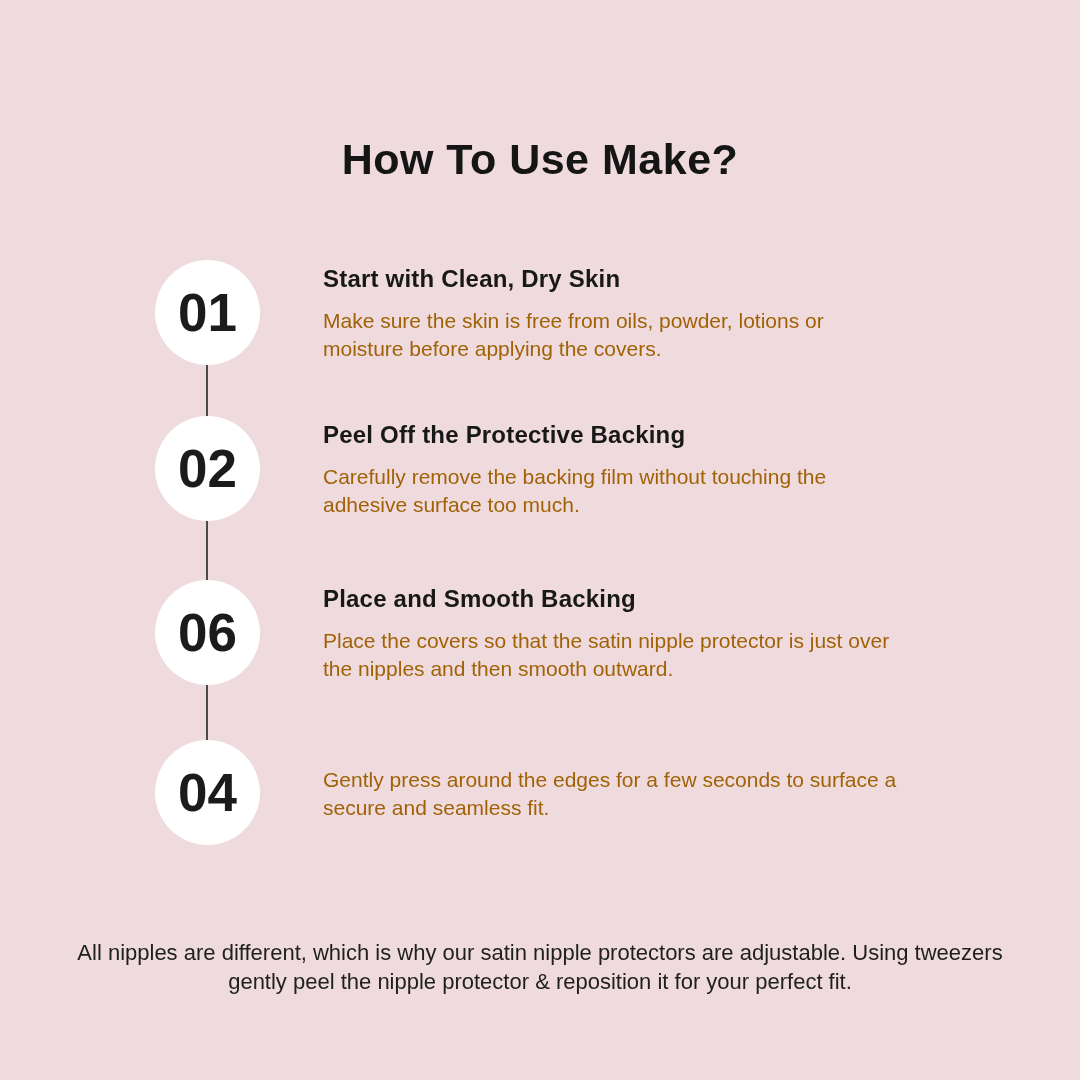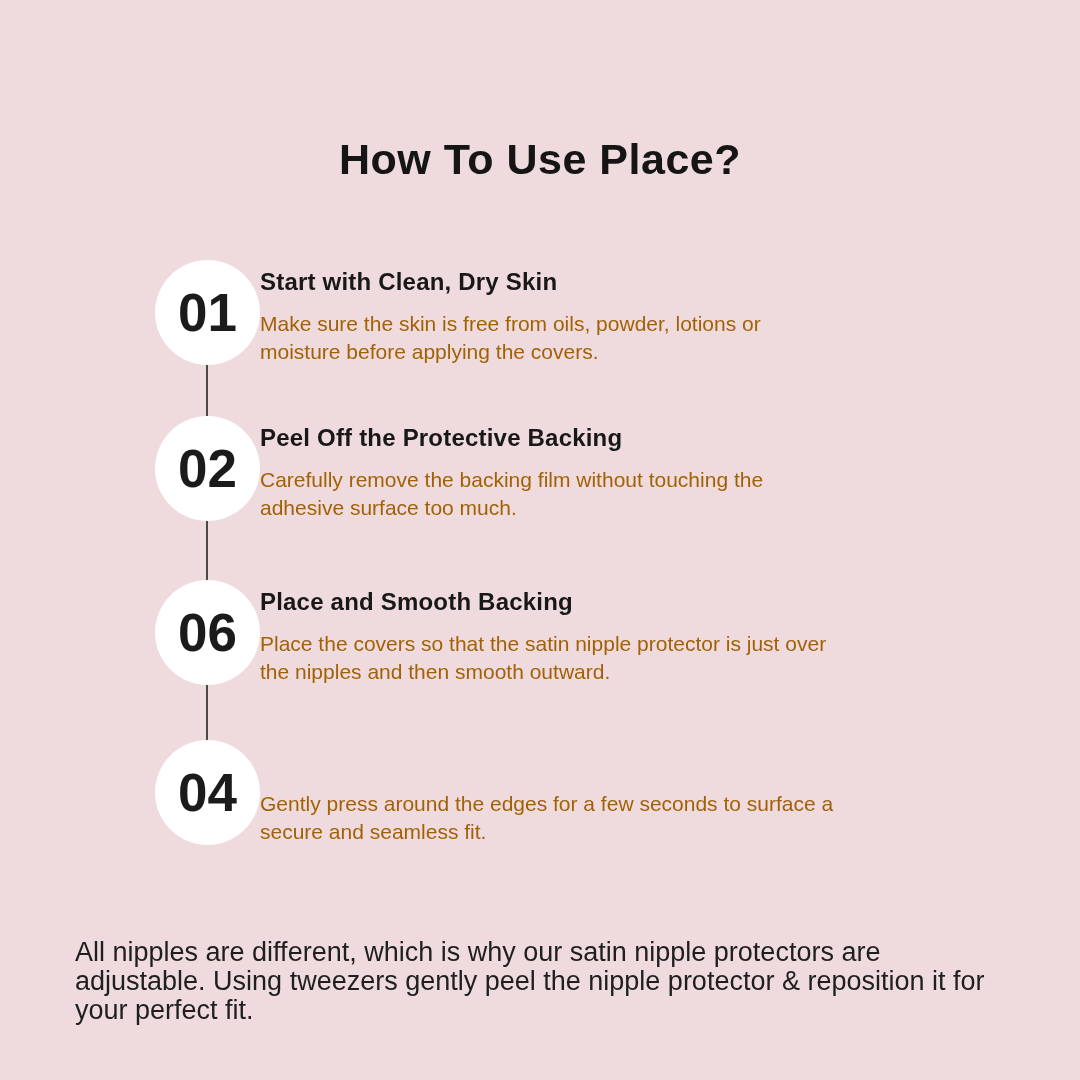"How To Use Place?" h1.title { text: Place -> Make }
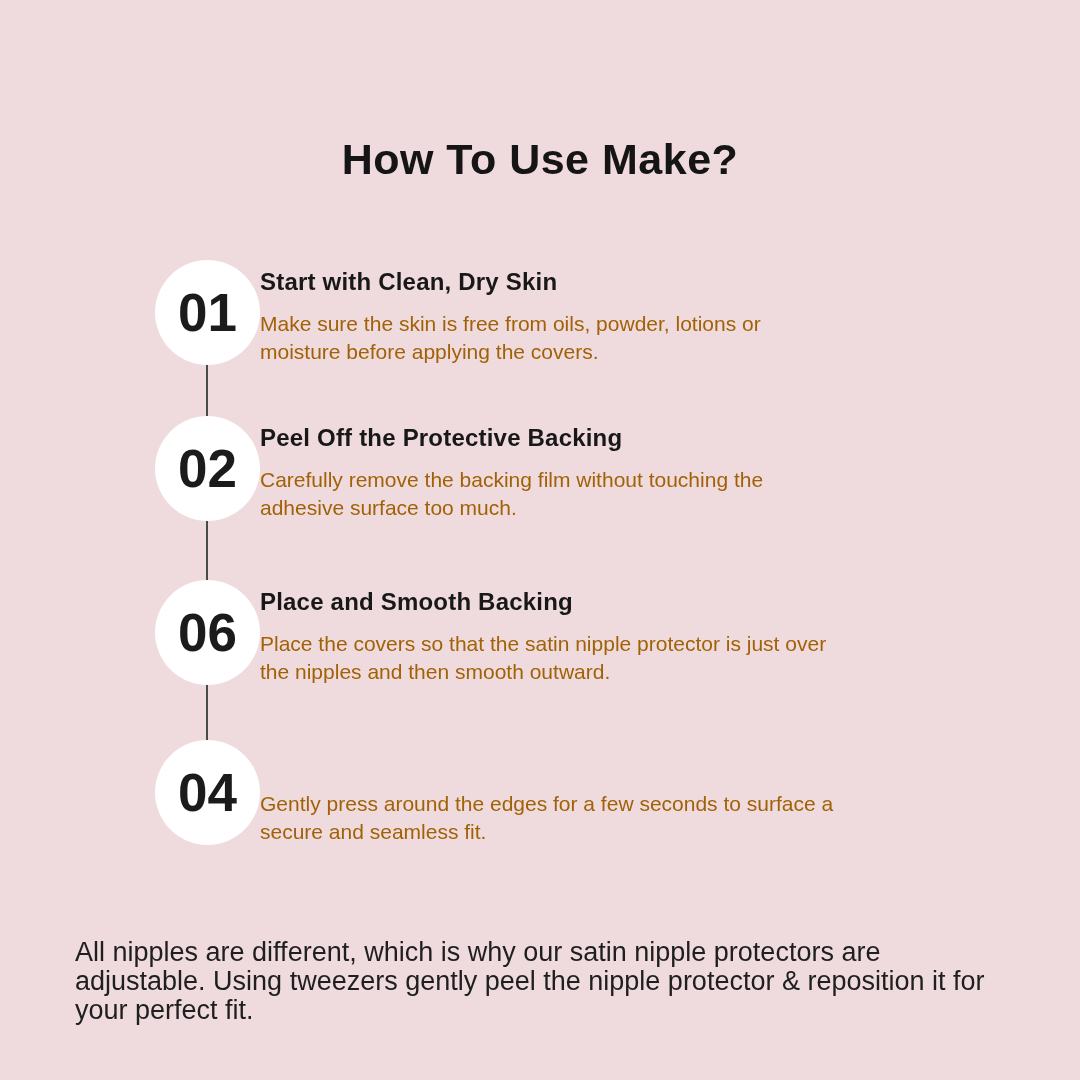"01" .step { align-items: flex-end -> center; gap: none -> 63px }
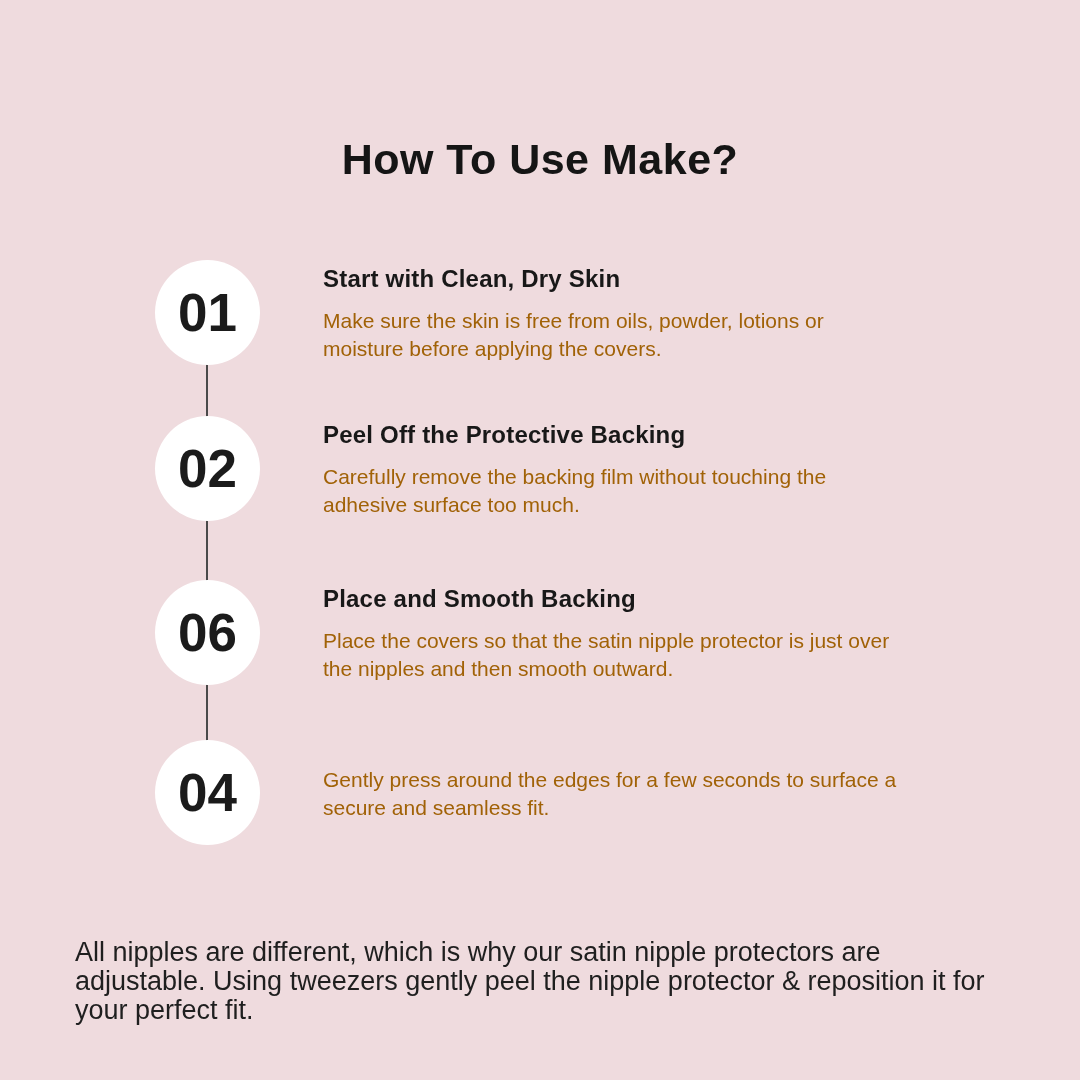"All nipples are different, which" .footer-text { font-size: 27px -> 22px; text-align: left -> center }
